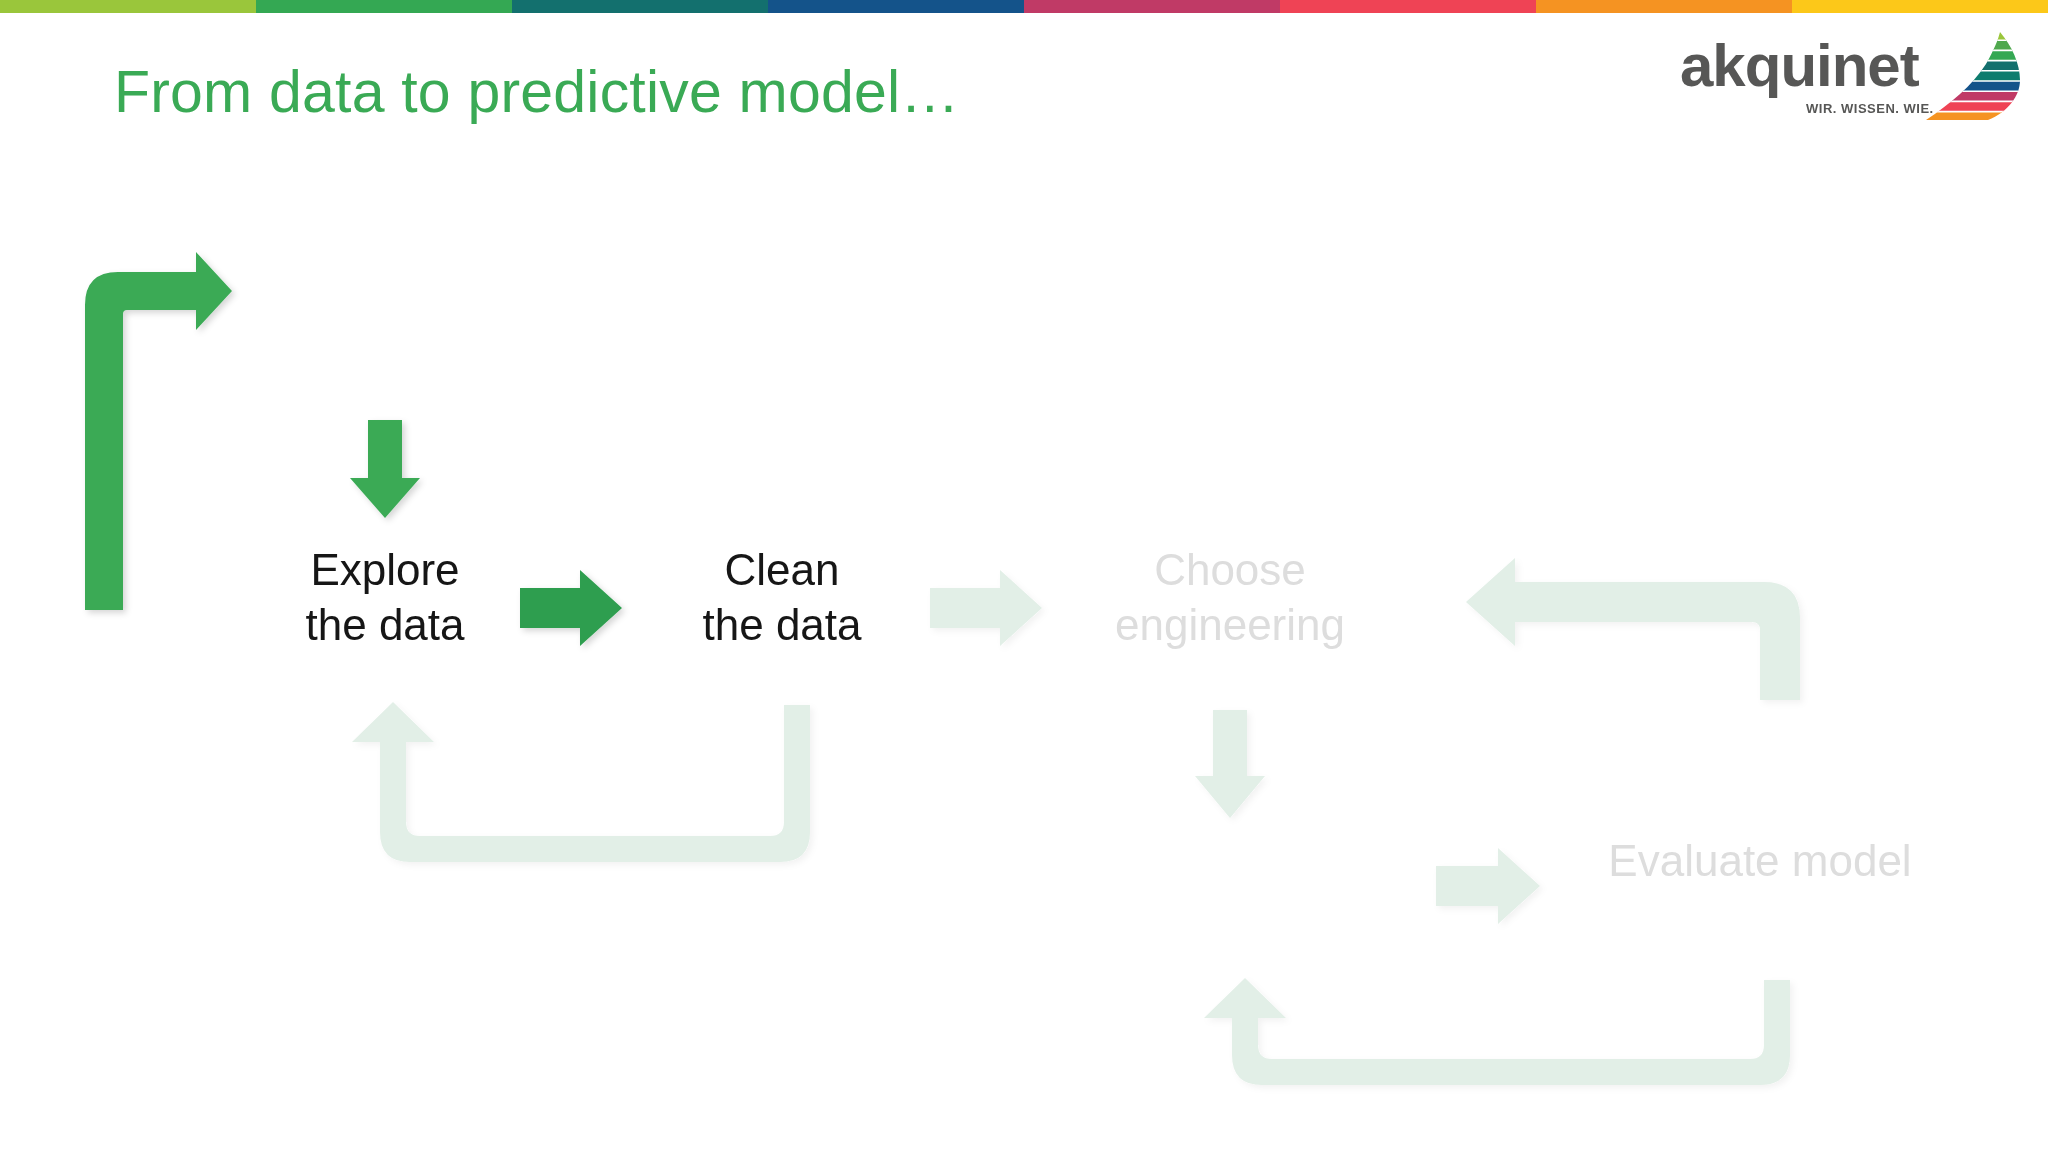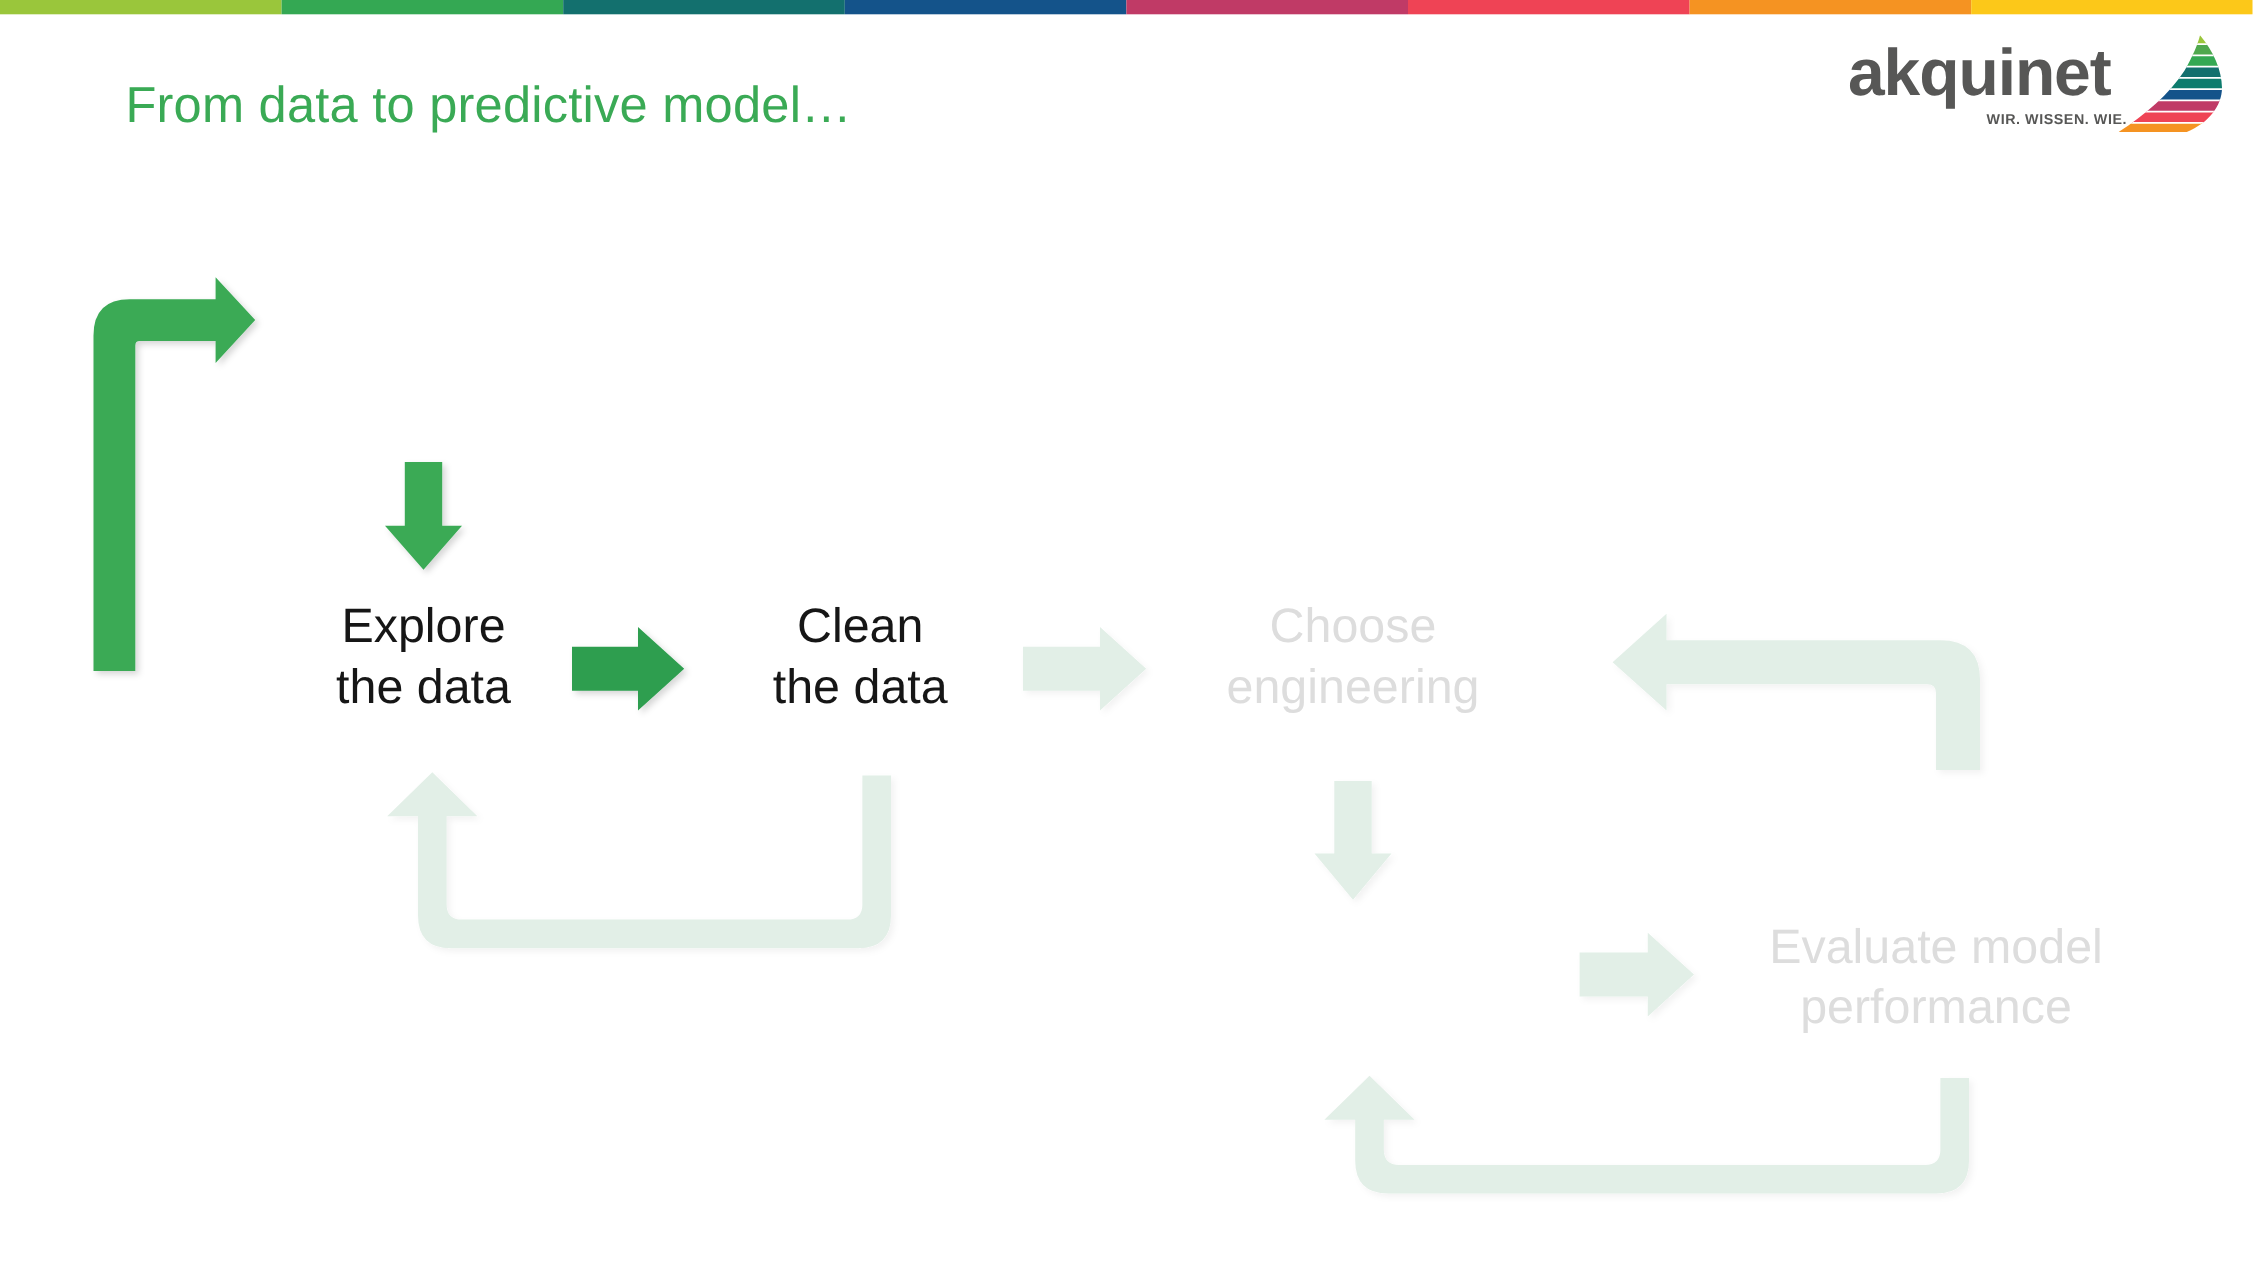"From data to predictive model…" #title { font-size: 46px -> 59px; margin-top: 10px -> none }
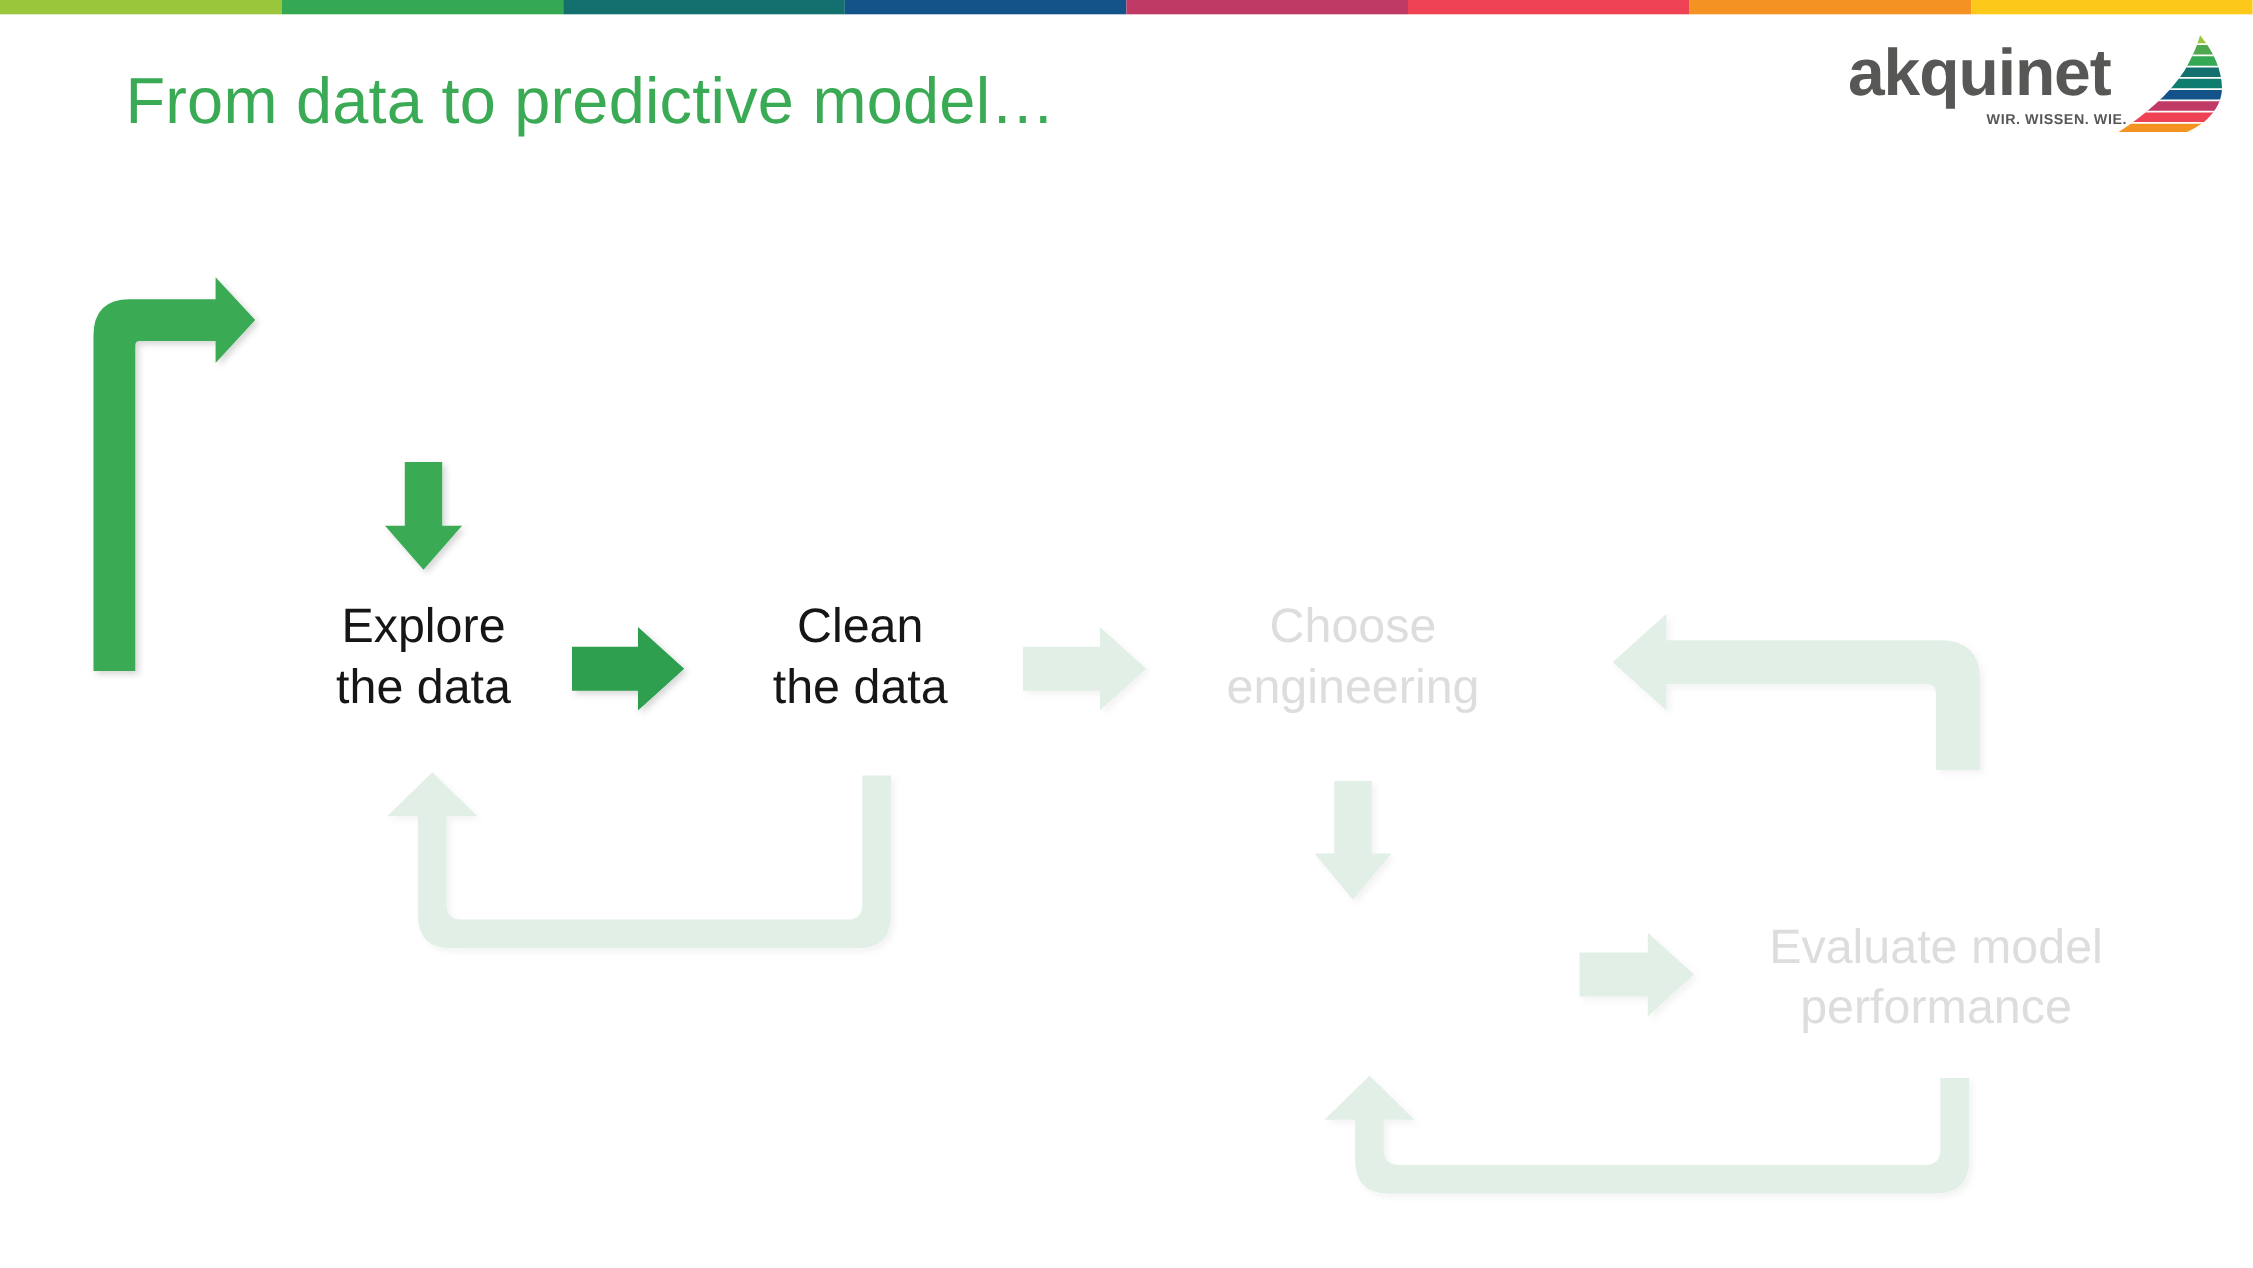"performance" div { html: <div>performance</div> -> none }
